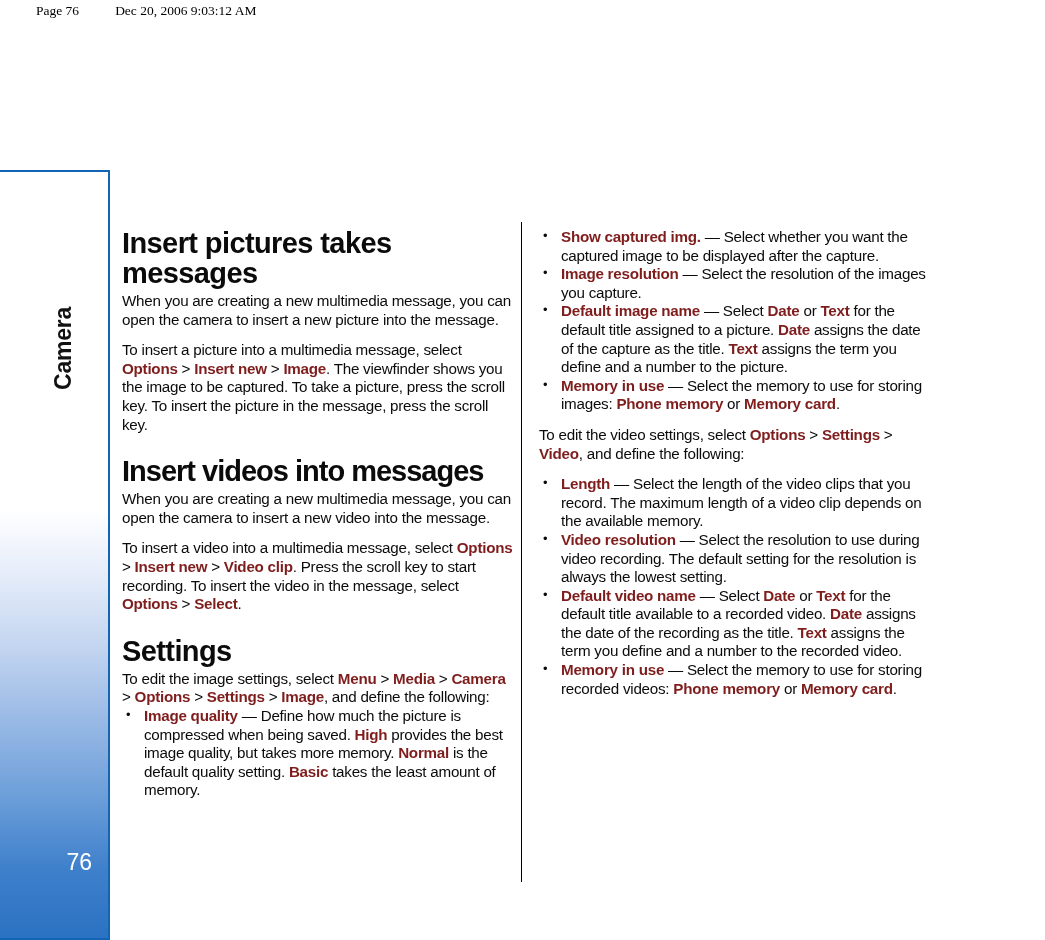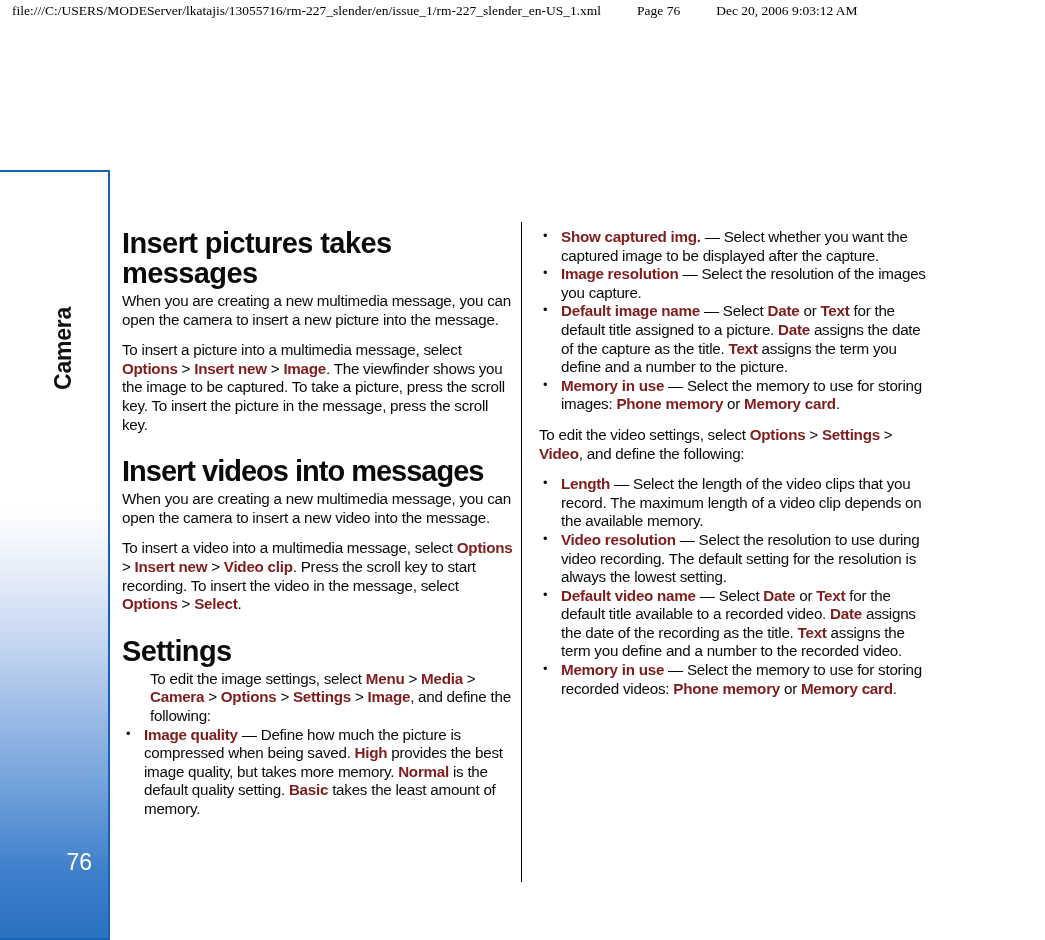"file:///C:/USERS/MODEServer/lkatajis/130" span.hdr-url { html: <span>file:///C:/USERS/MODEServer/lkatajis/13055716/rm-227_slender/en/issue_1/rm-227_slender_en-US_1.xml</span> -> none }
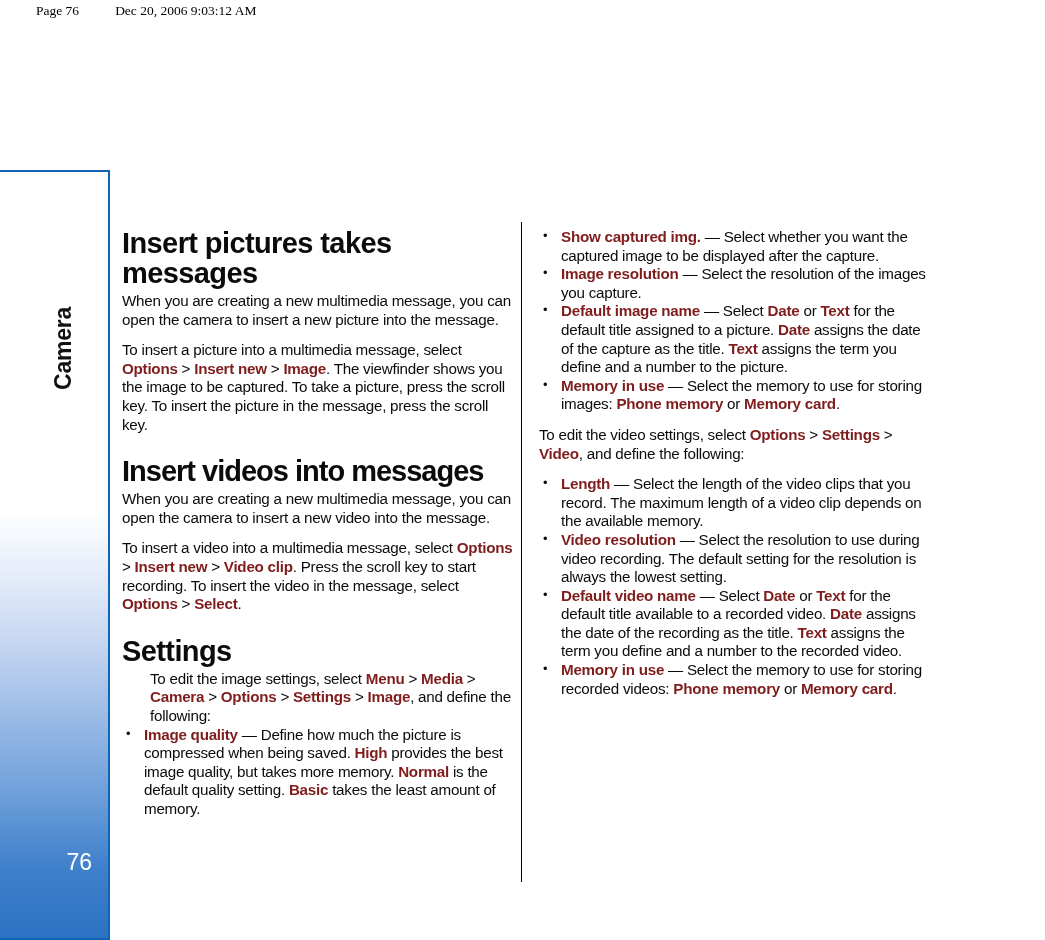"To edit the image settings," p.para.nogap { margin-left: 28px -> none }
